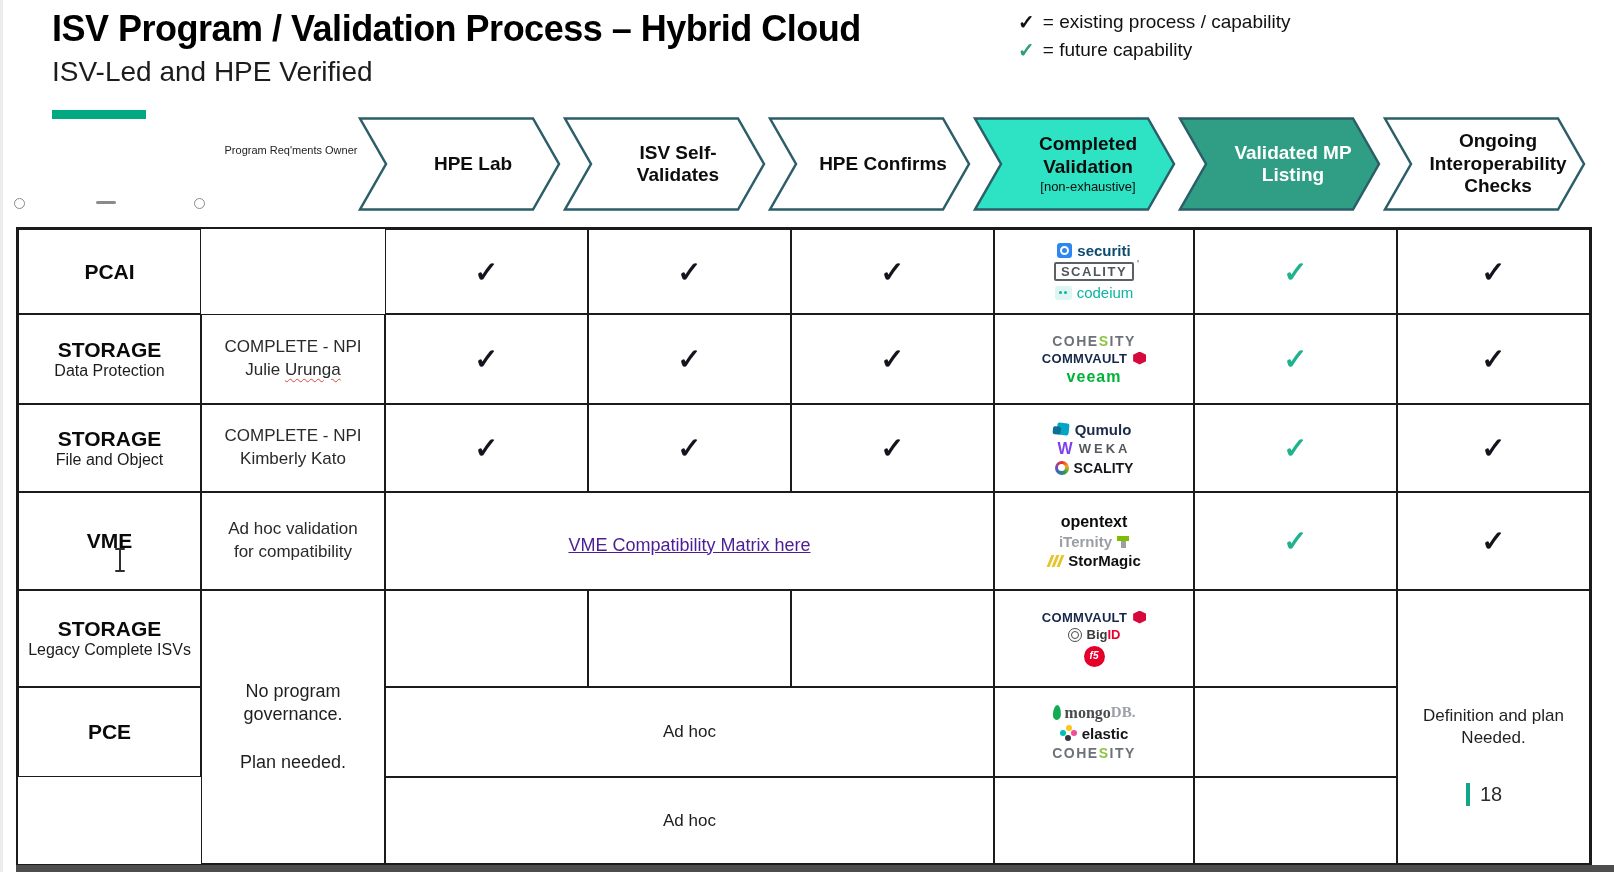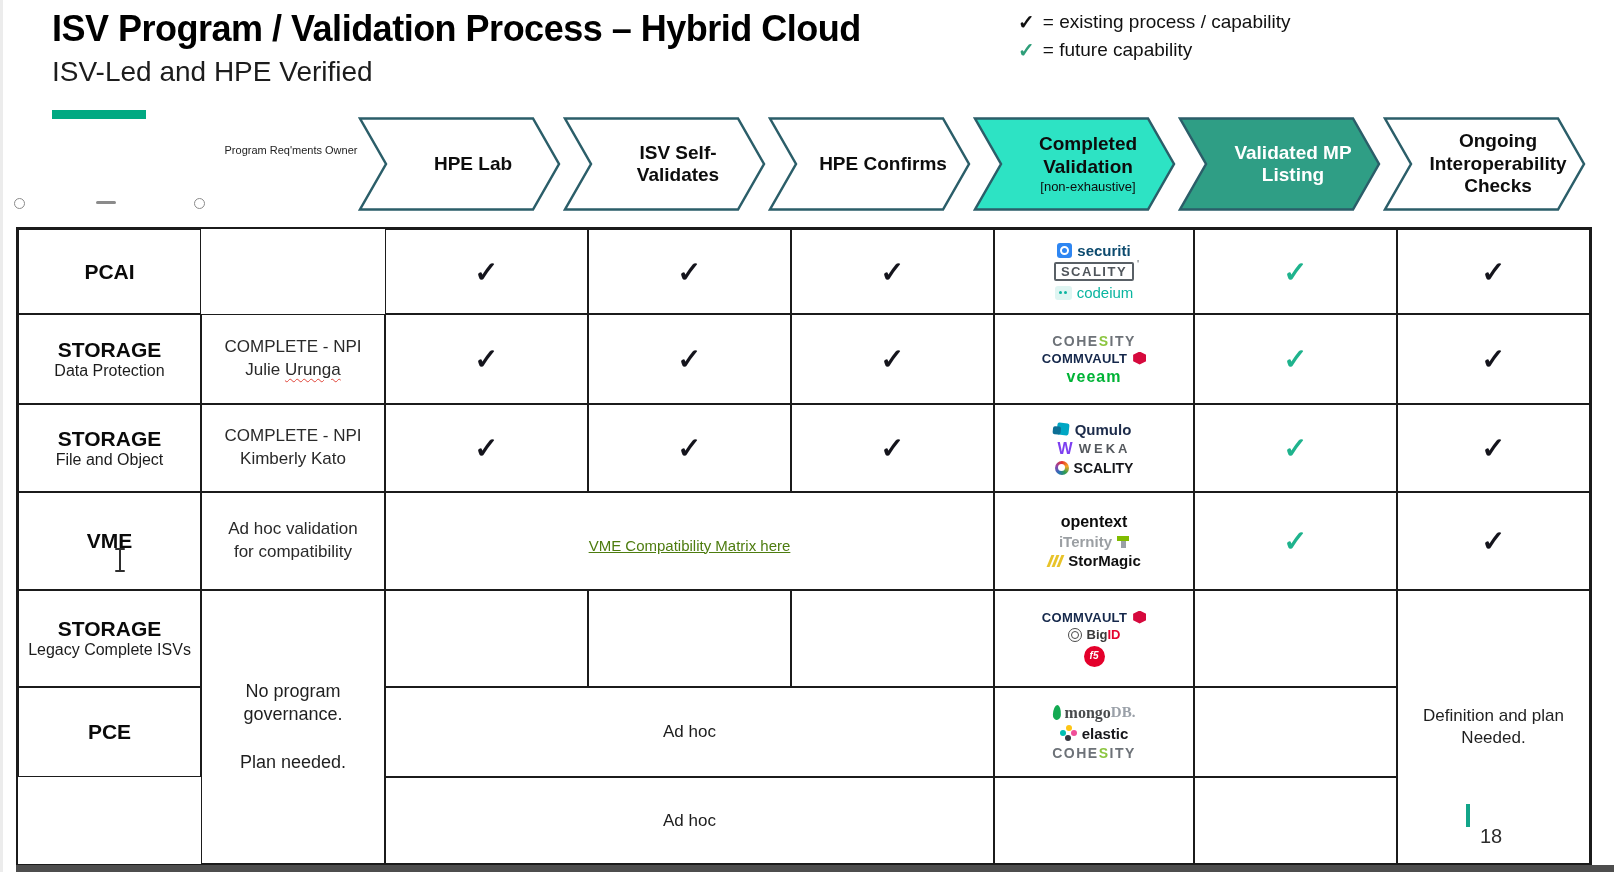"VME Compatibility Matrix here" .link-cell .vlink { color: #4d7c0f -> #4c1d95; font-size: 15px -> 18px }
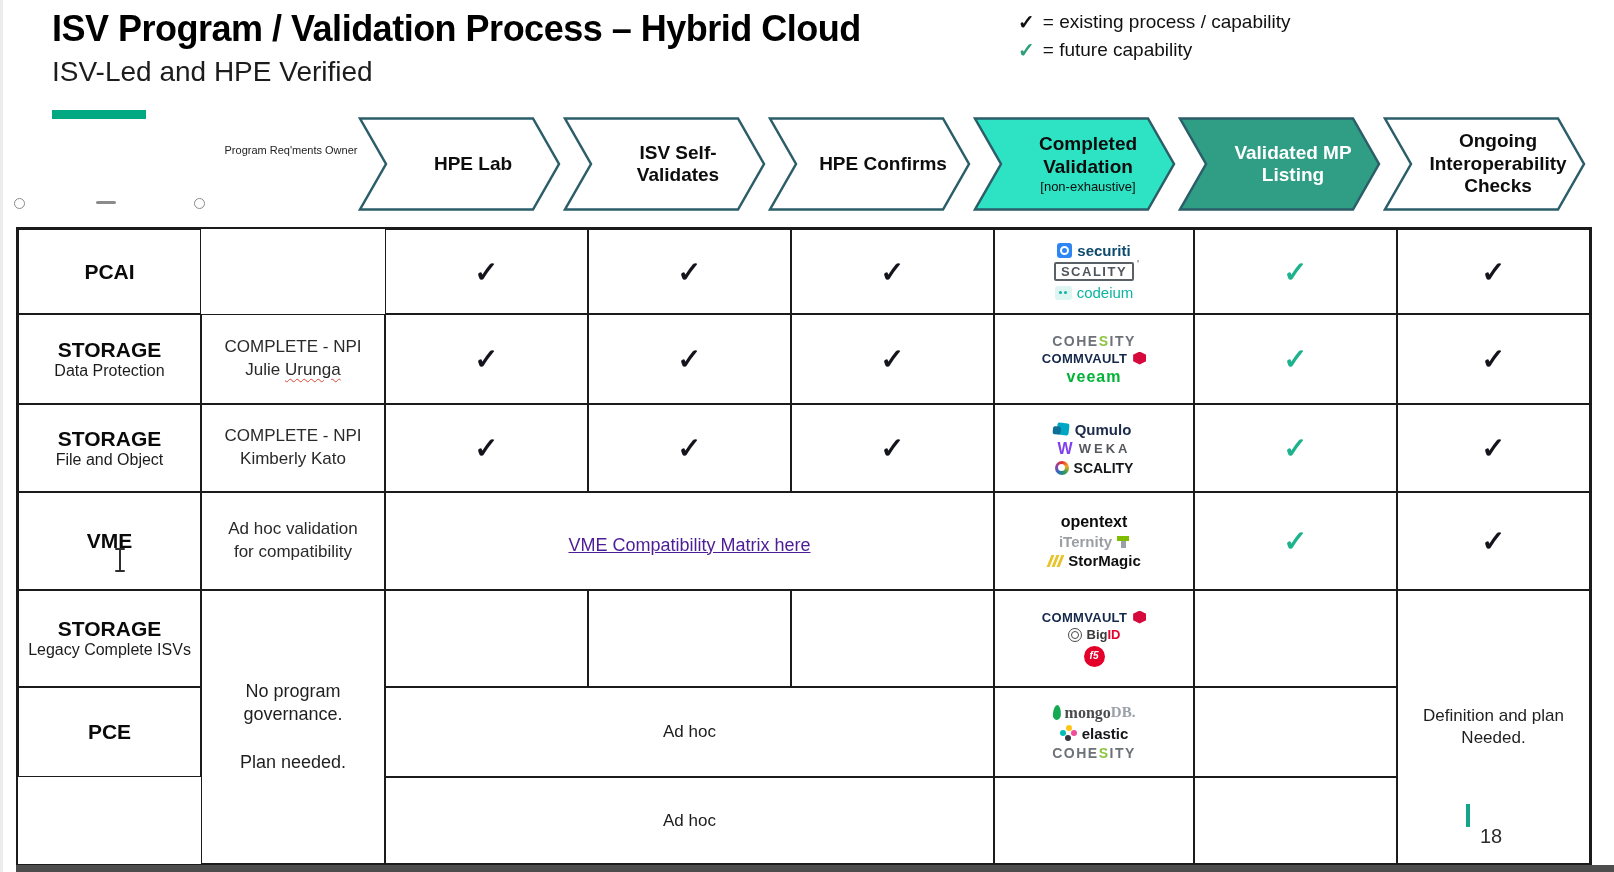"18" .pagenum .num { margin-top: 42px -> none }
